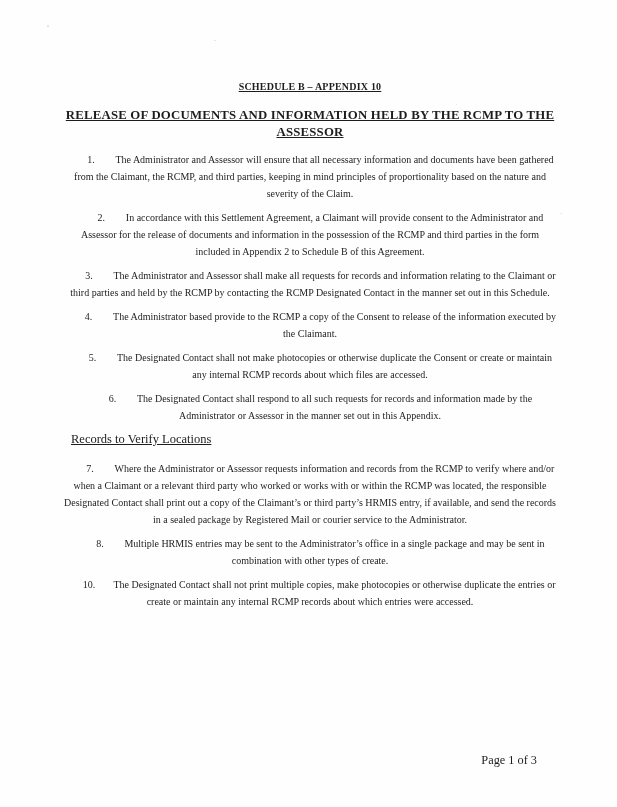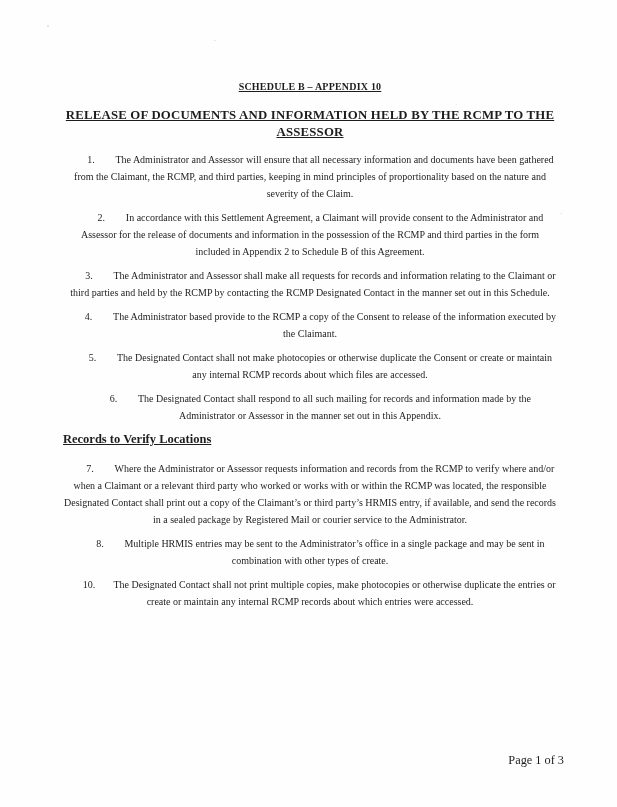"The Designated Contact shall respond" span { text: mailing -> requests }
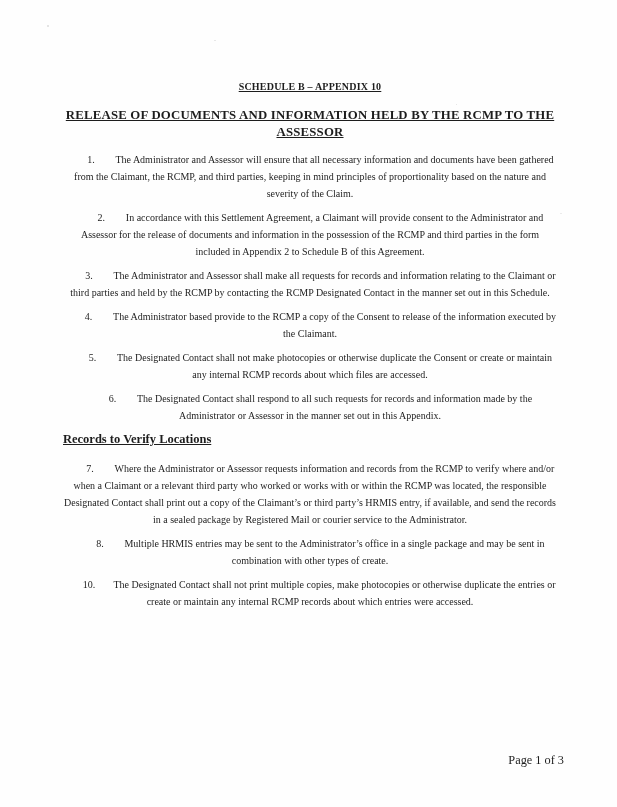"Records to Verify Locations" .section-heading { font-weight: bold -> normal; margin: 0 0 12px 0 -> 0 0 12px 8px }
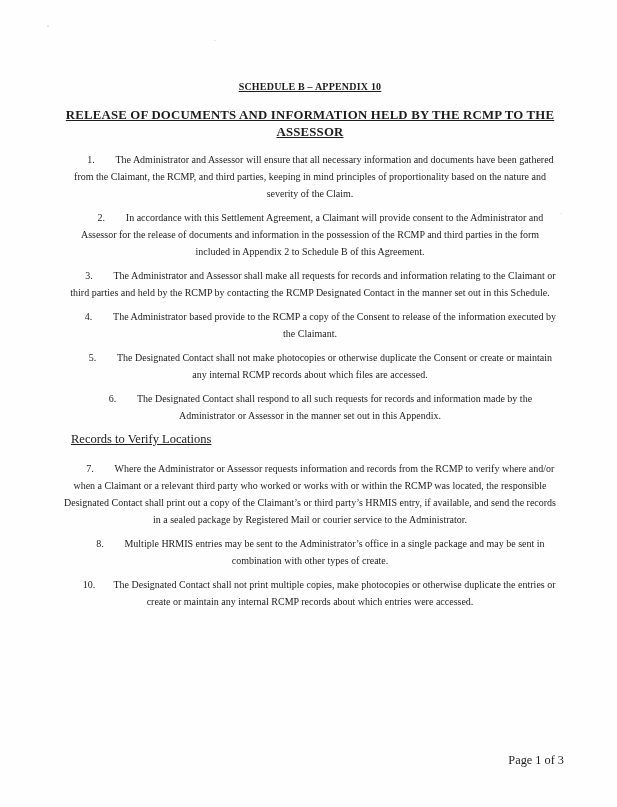"Page 1 of 3" .page-footer { right: 53px -> 80px }
